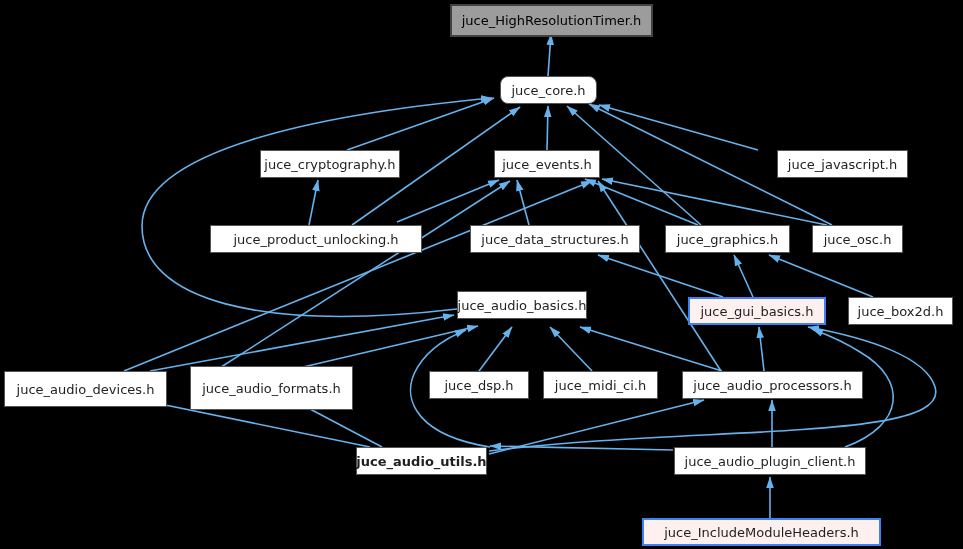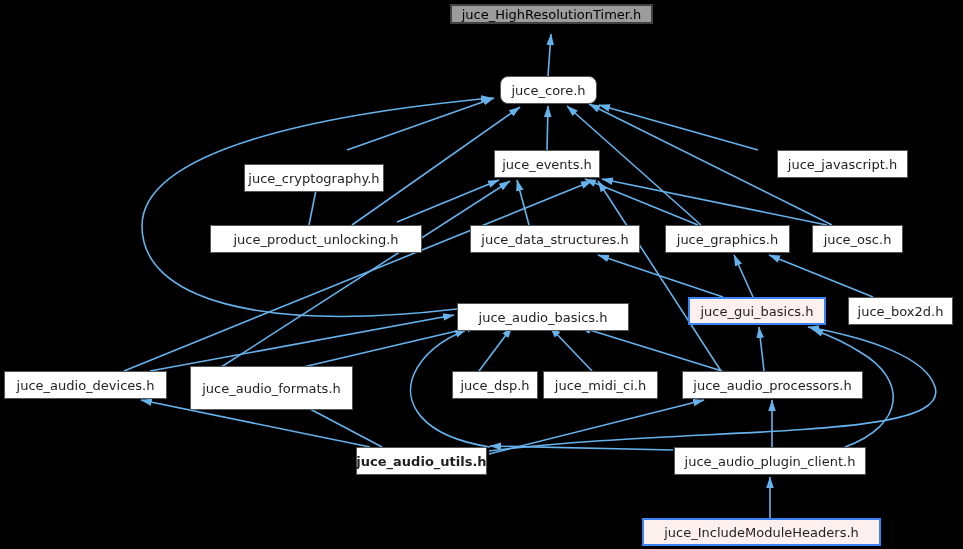"juce_HighResolutionTimer.h" div.node { height: 20px -> 33px }
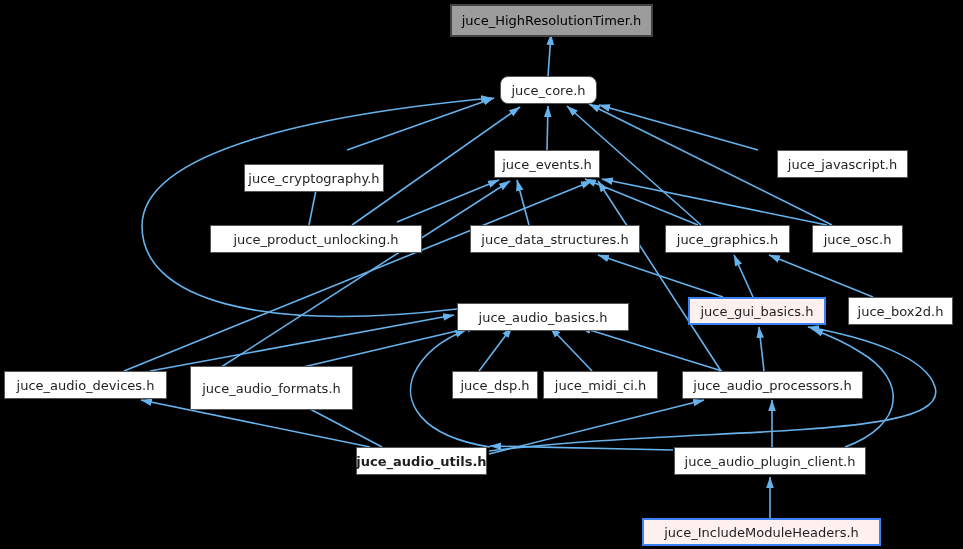"juce_cryptography.h" div.node { left: 244px -> 260px; margin-top: 14px -> none }
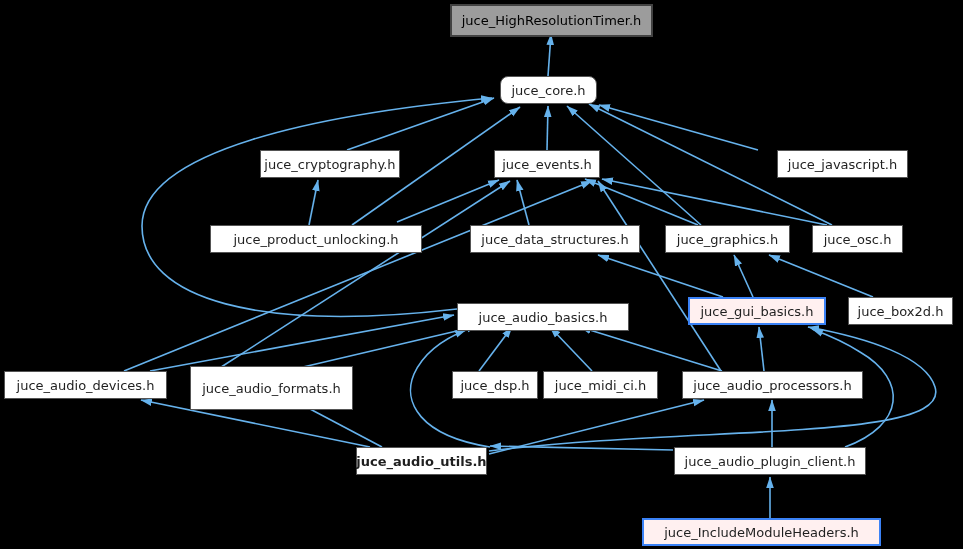"juce_audio_basics.h" div.node { top: 303px -> 291px; width: 172px -> 130px }
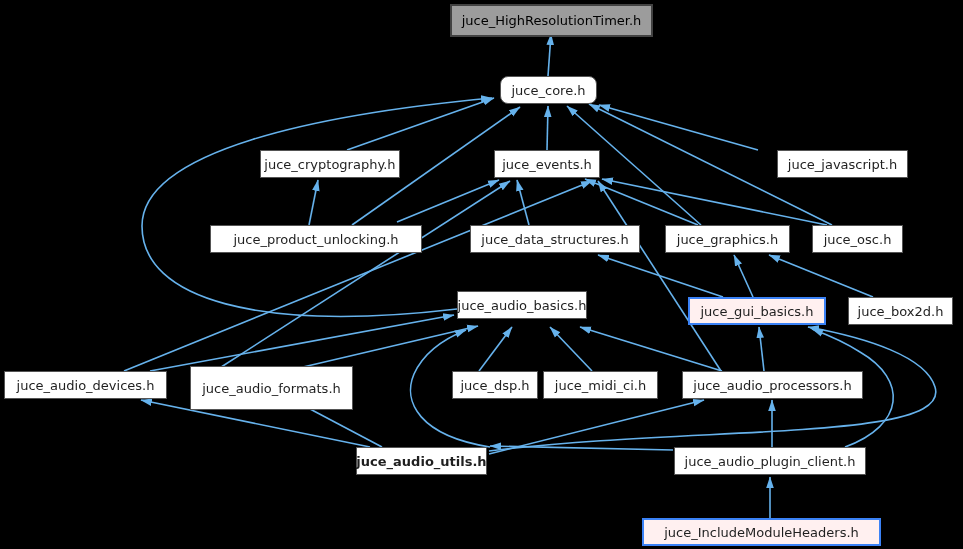"juce_audio_devices.h" div.node { height: 28px -> 36px }
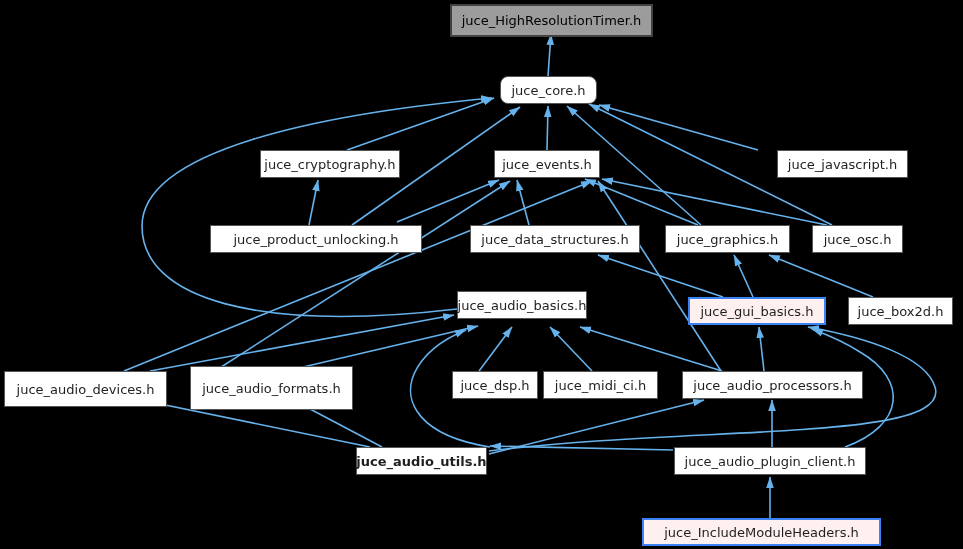"juce_dsp.h" div.node { left: 452px -> 429px; width: 86px -> 100px }
